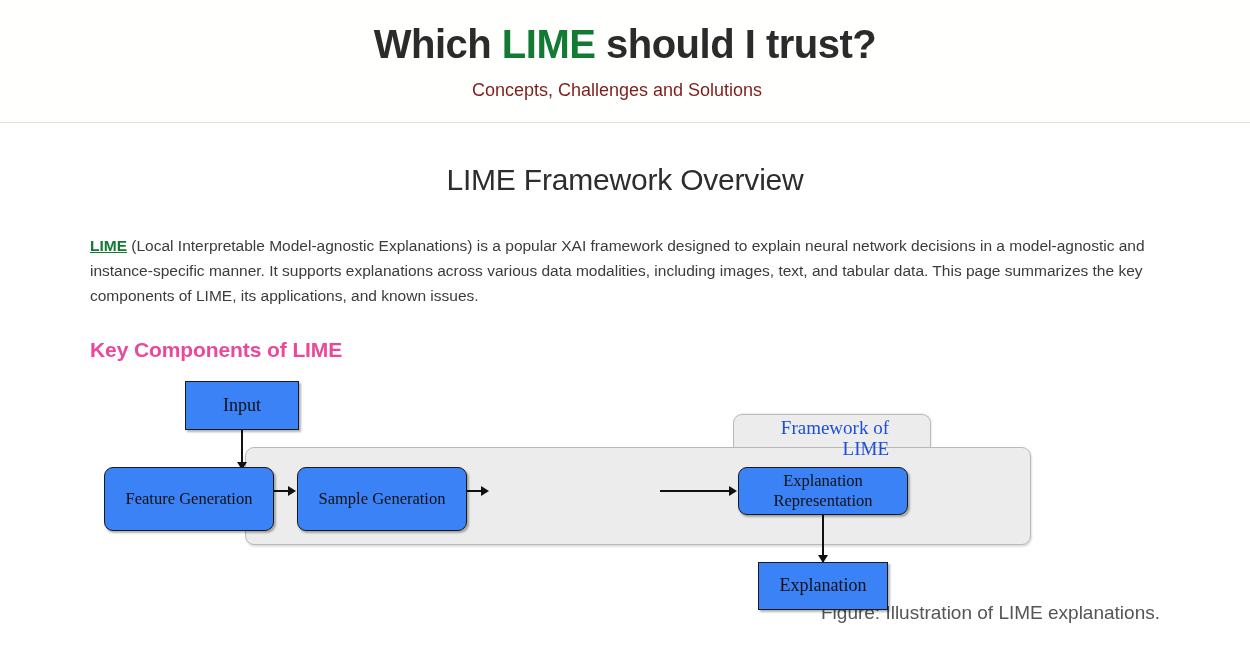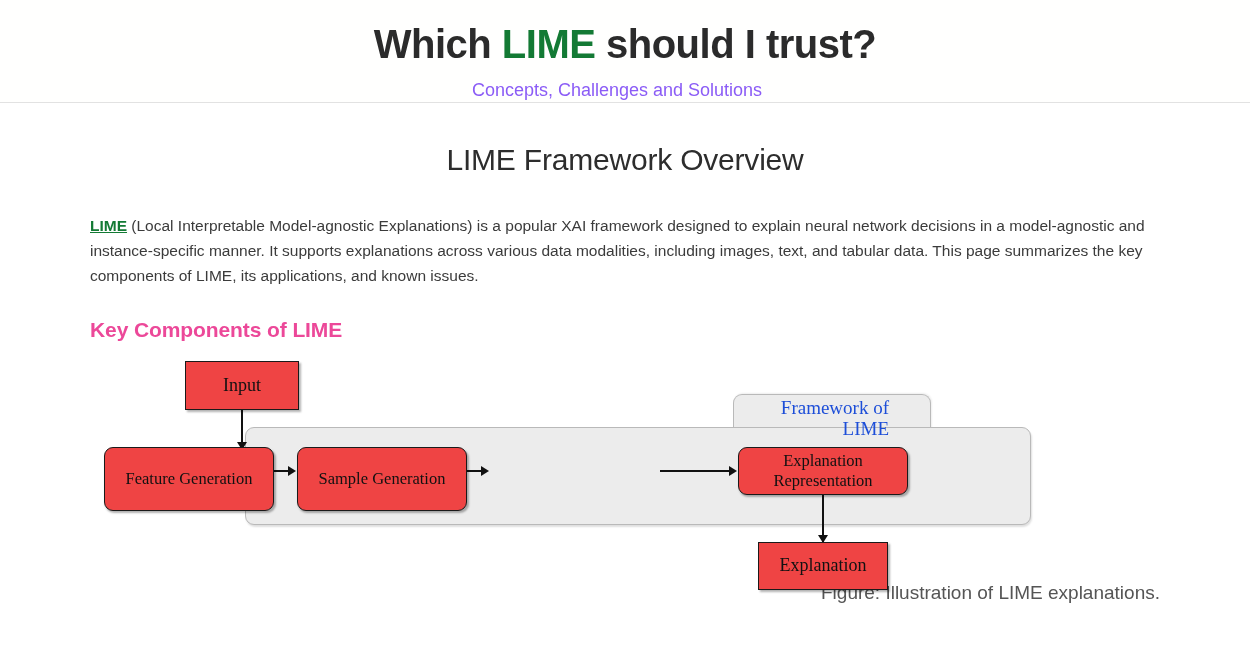"Which LIME should I trust?" .page-header { padding-bottom: none -> 20px }
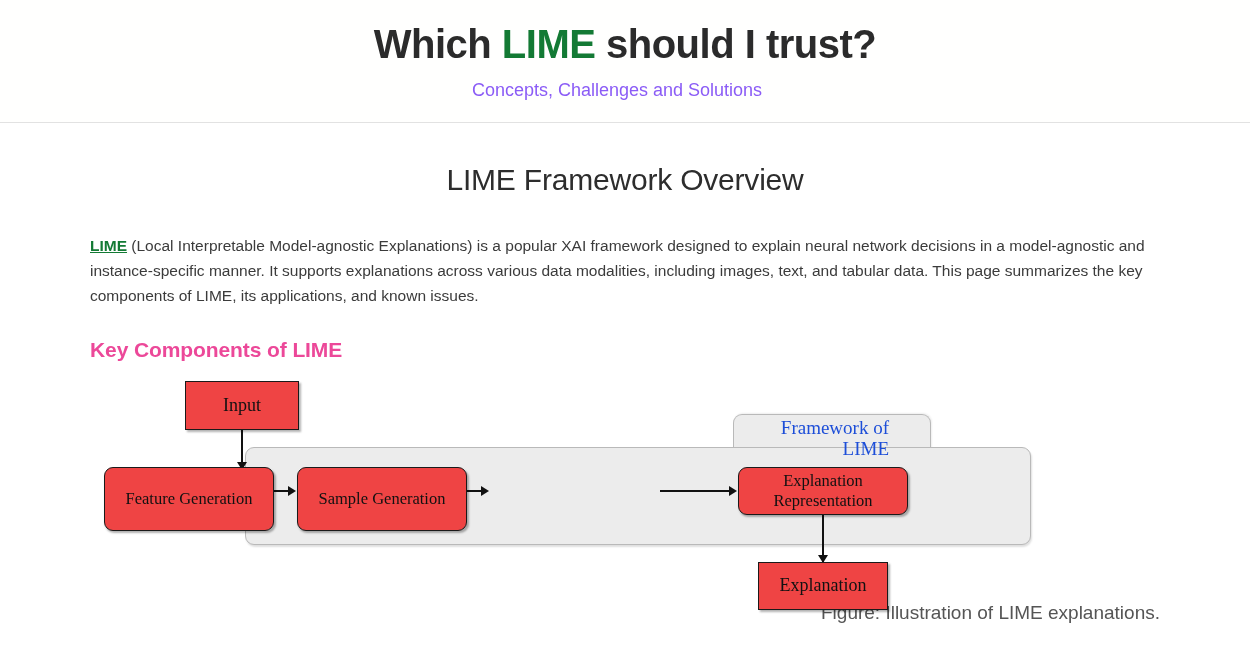"Concepts, Challenges and Solutions" .header-subtitle { color: #8b5cf6 -> #7f1d1d }
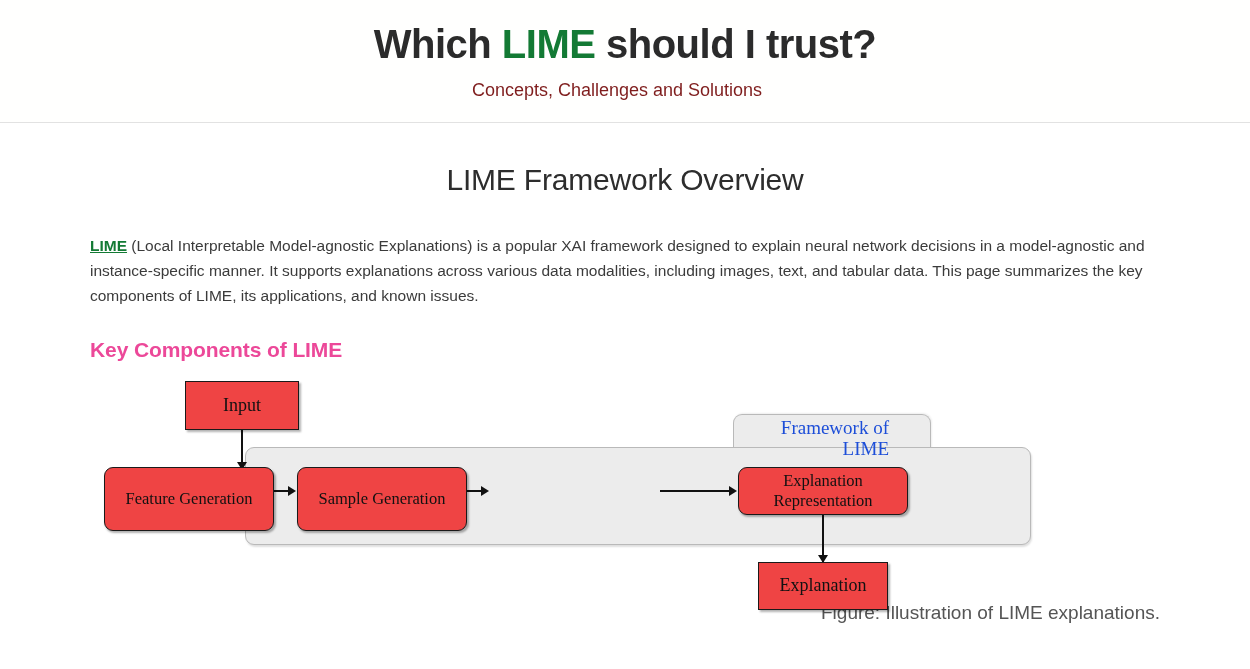"Input" .node { background: #ef4444 -> #3b82f6 }
